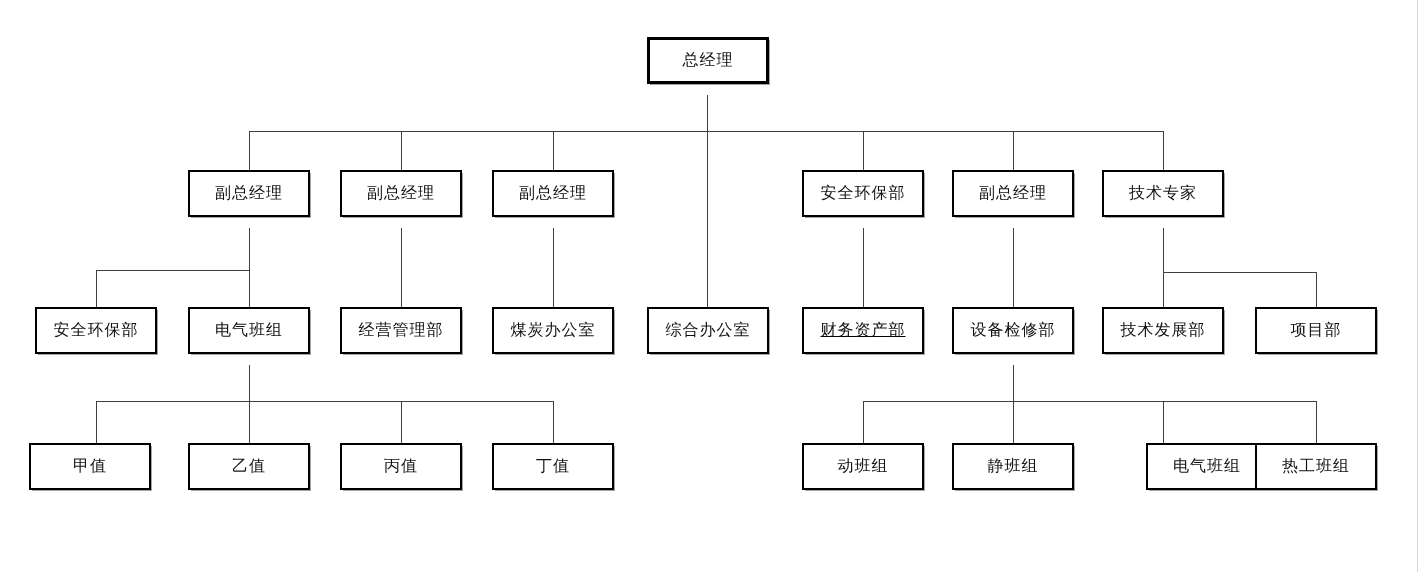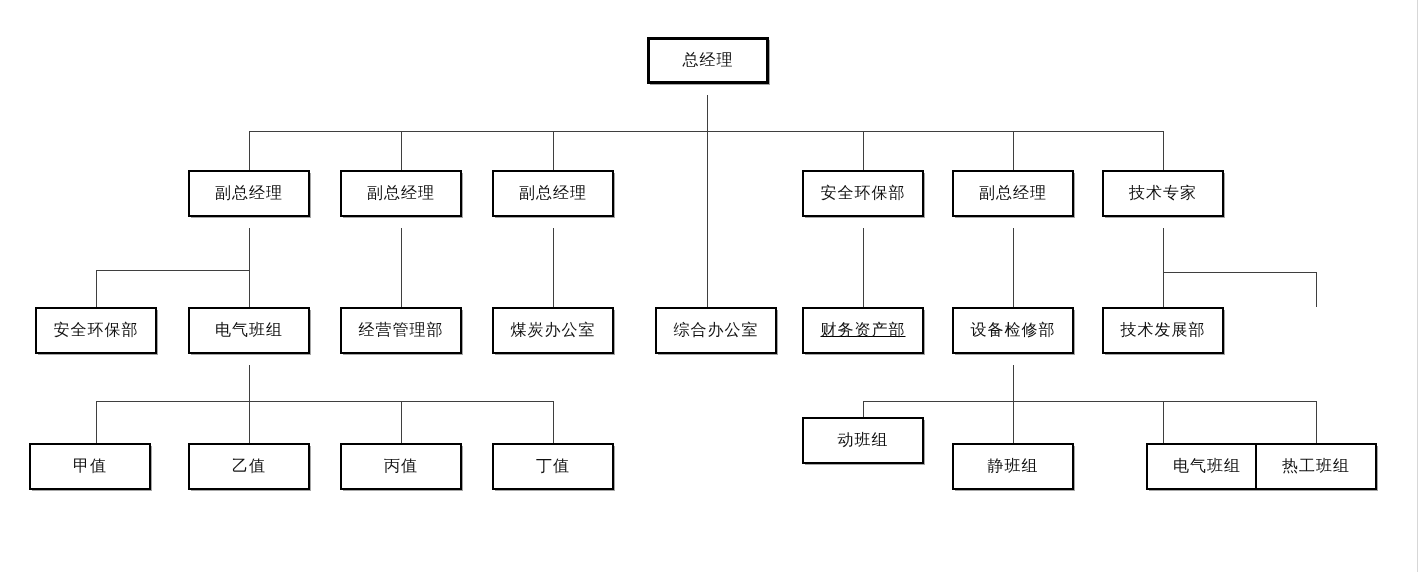"综合办公室" div.node { margin-left: 8px -> none }
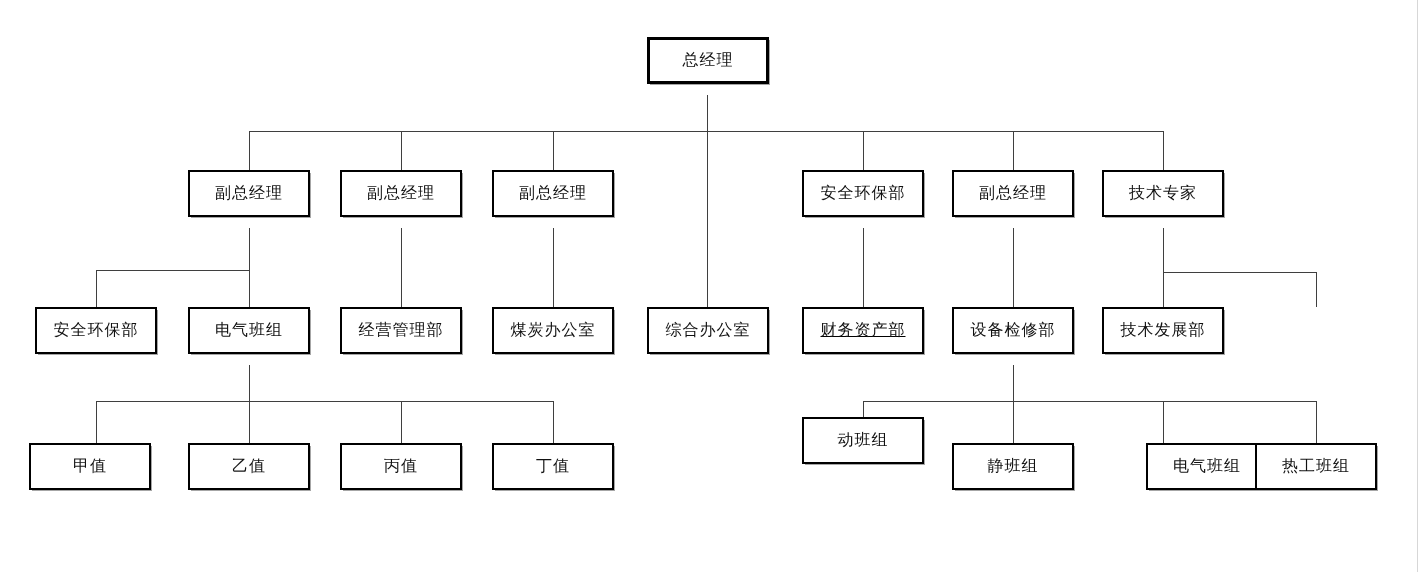"项目部" div.node { html: none -> <div> <span>项目部</span> </div> }
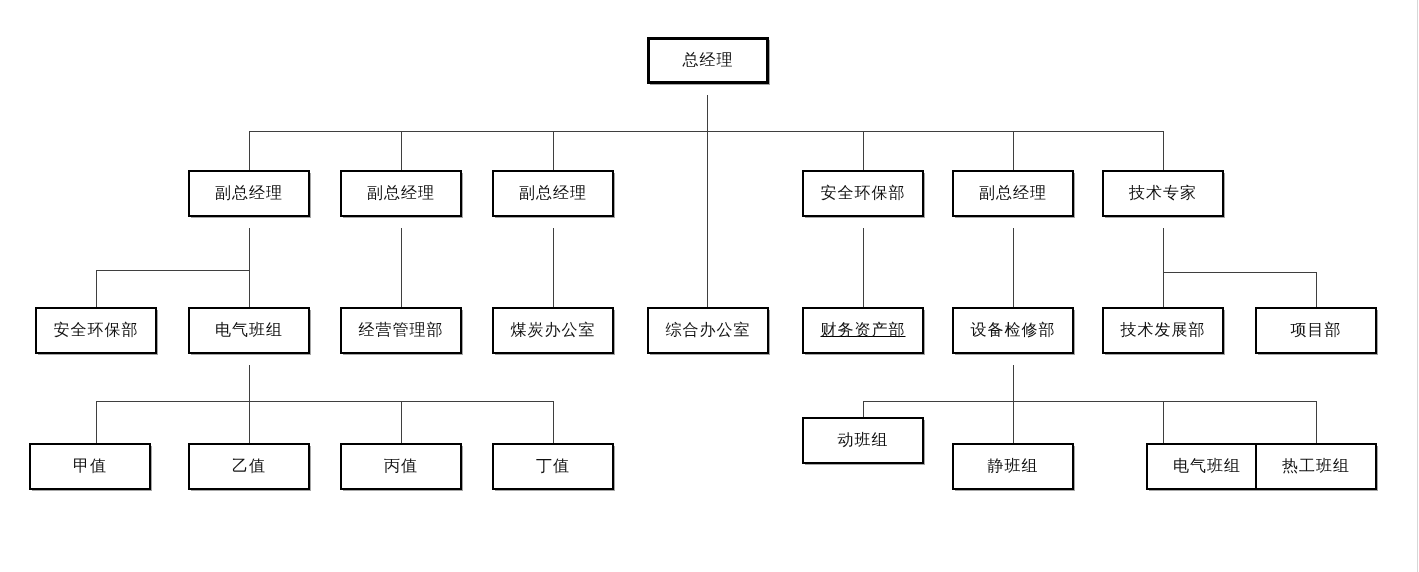"动班组" div.node { top: 417px -> 443px }
